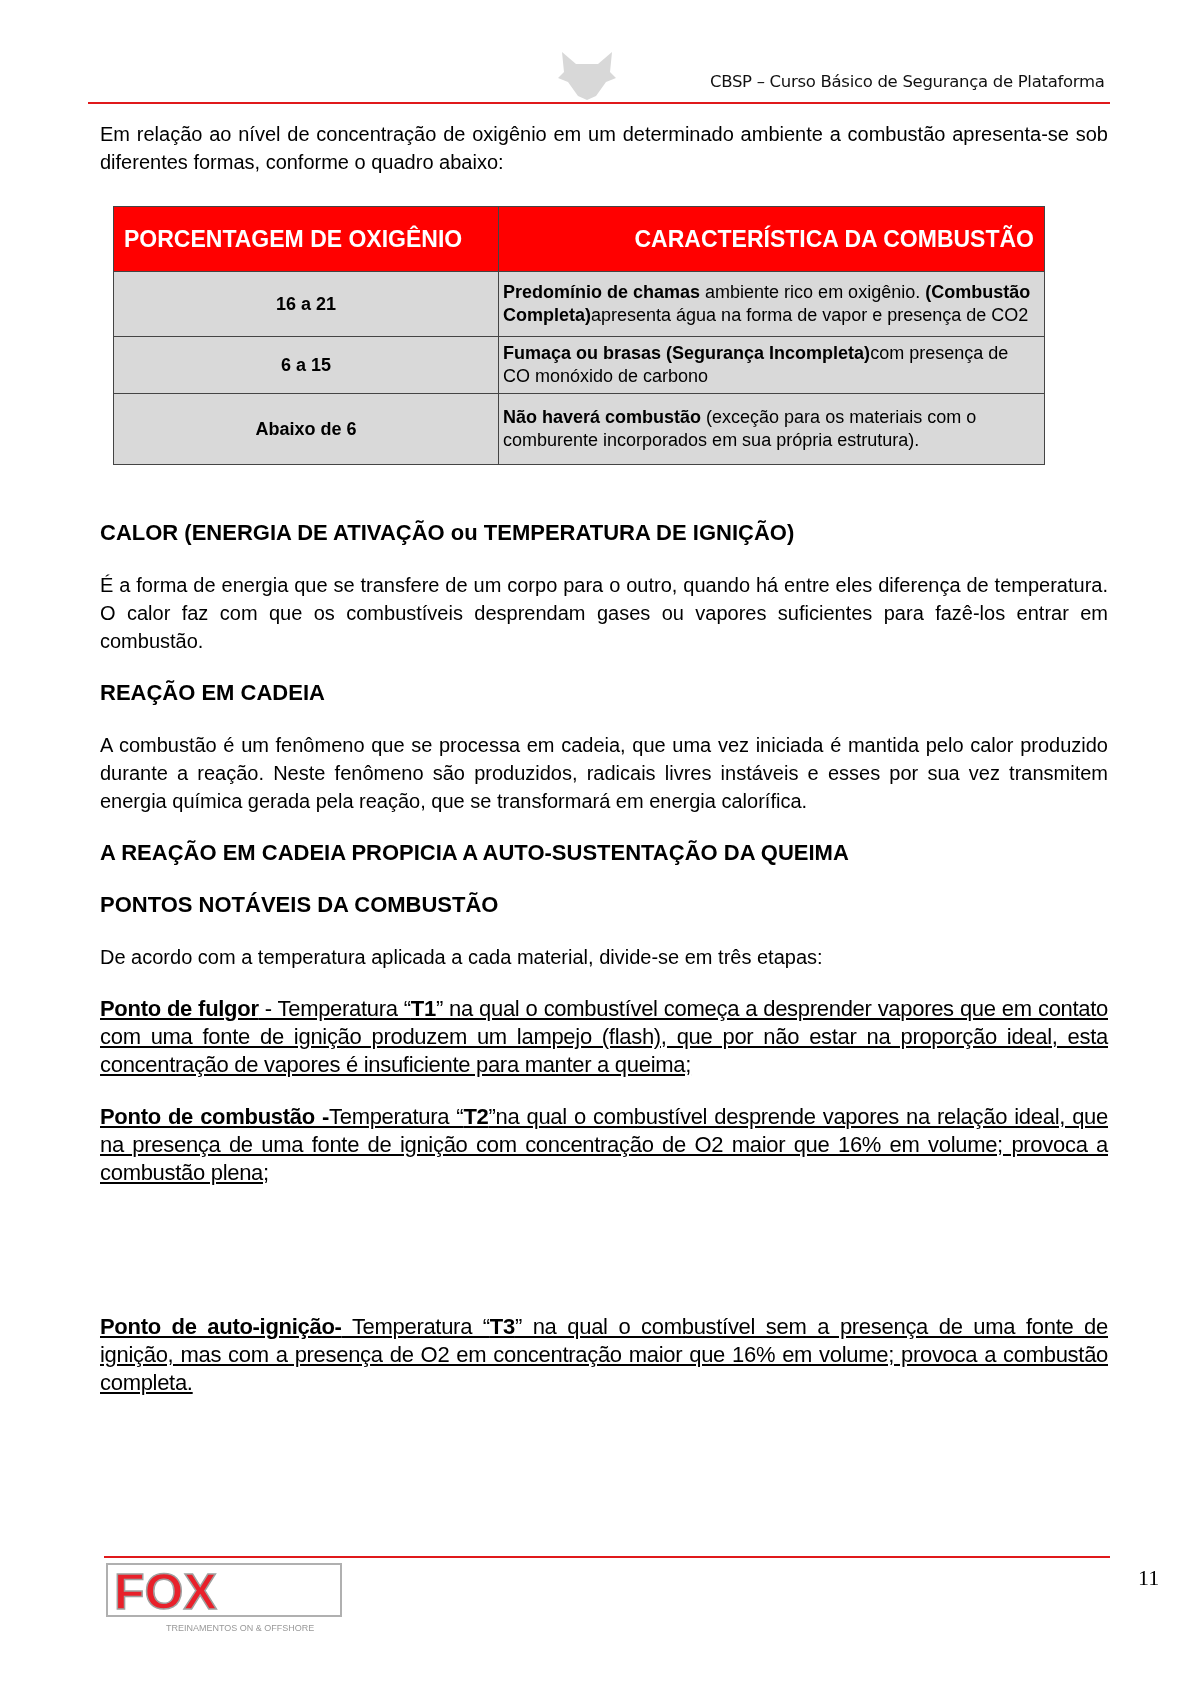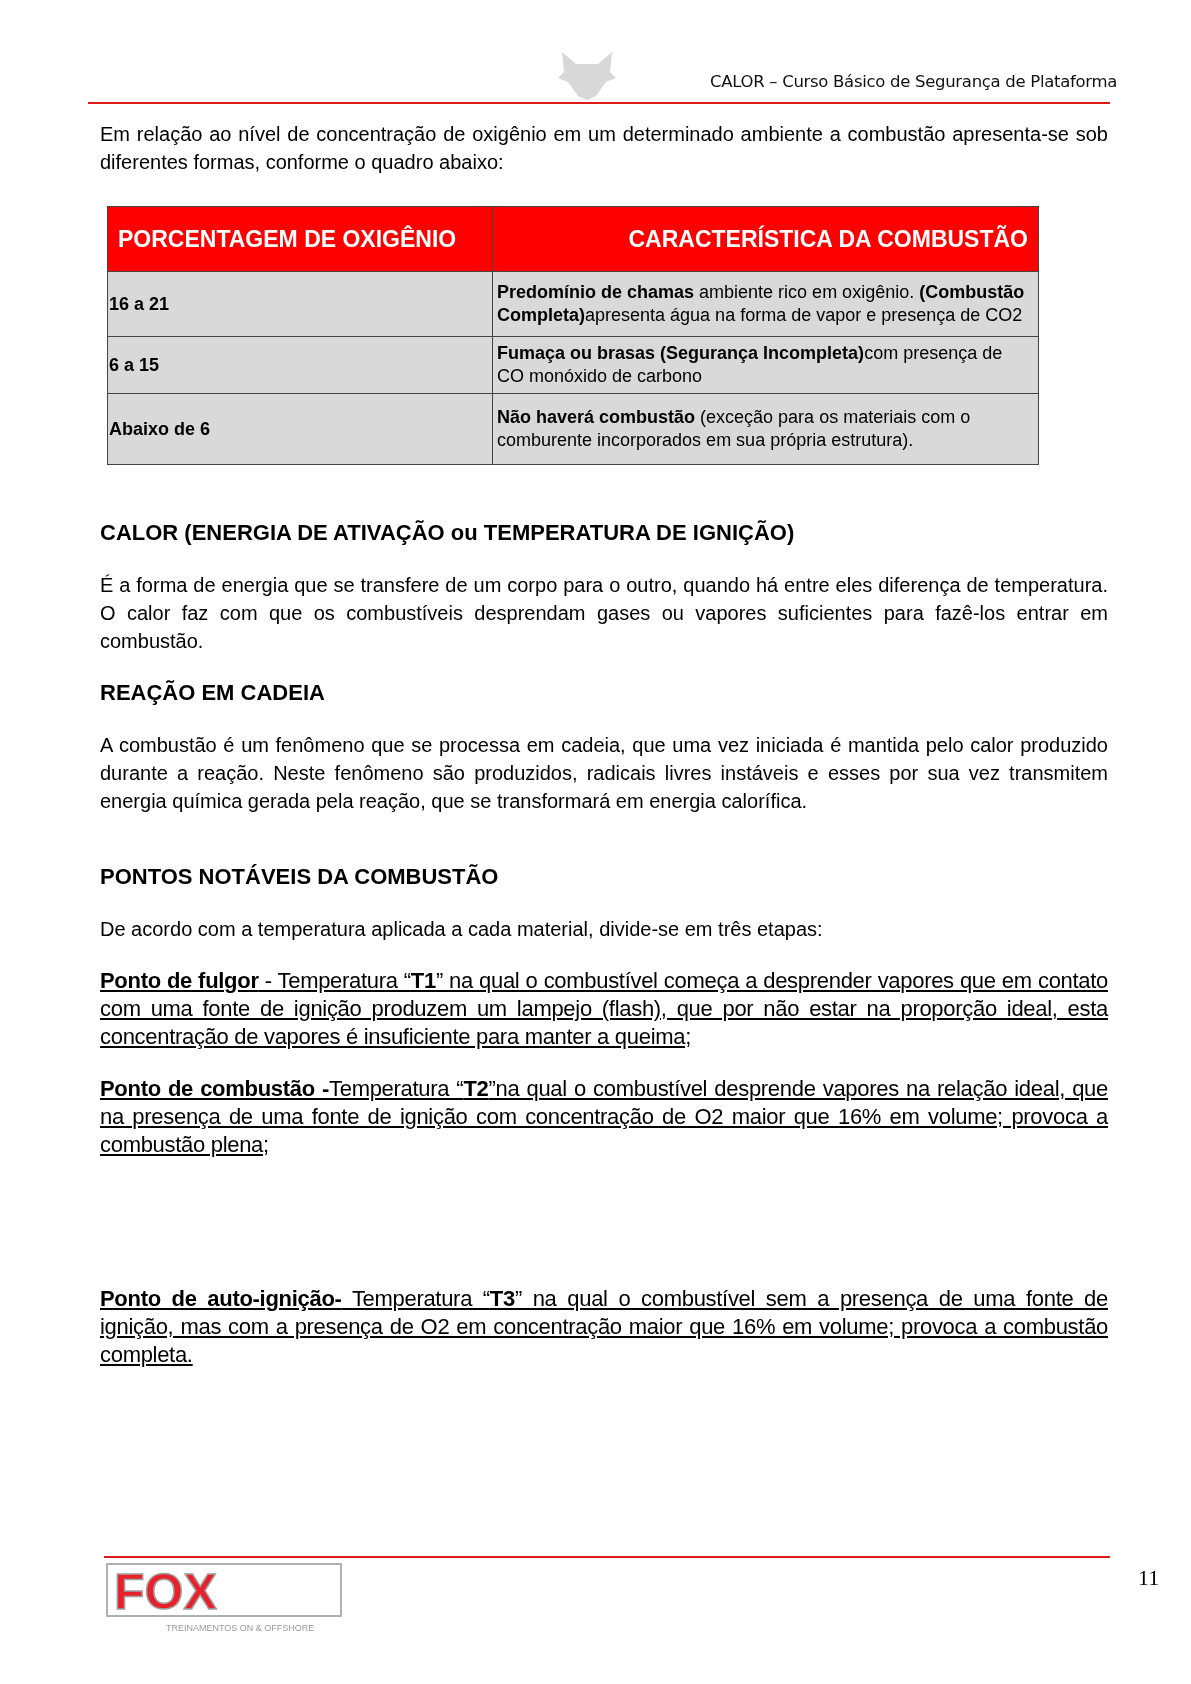"CALOR – Curso Básico de" div.header-title { text: CALOR -> CBSP }
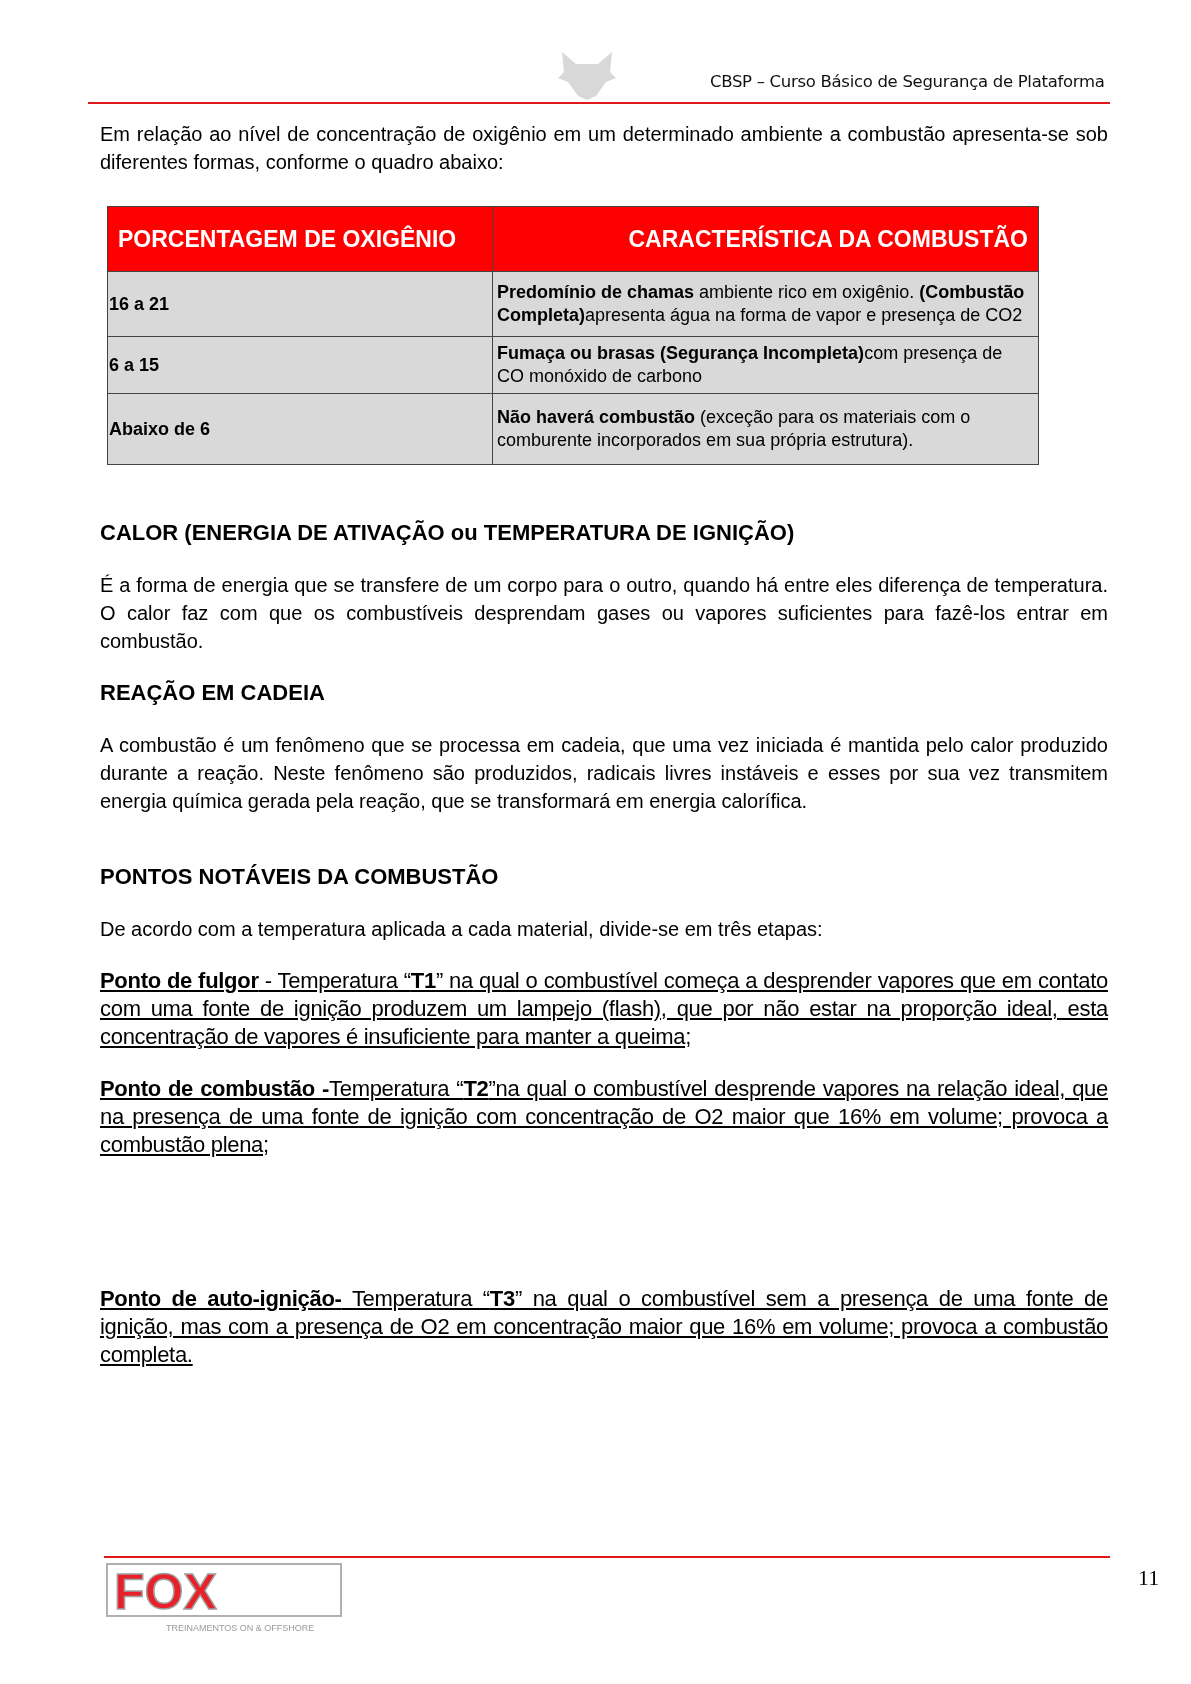"PORCENTAGEM DE OXIGÊNIO" table { margin-left: 7px -> 13px }
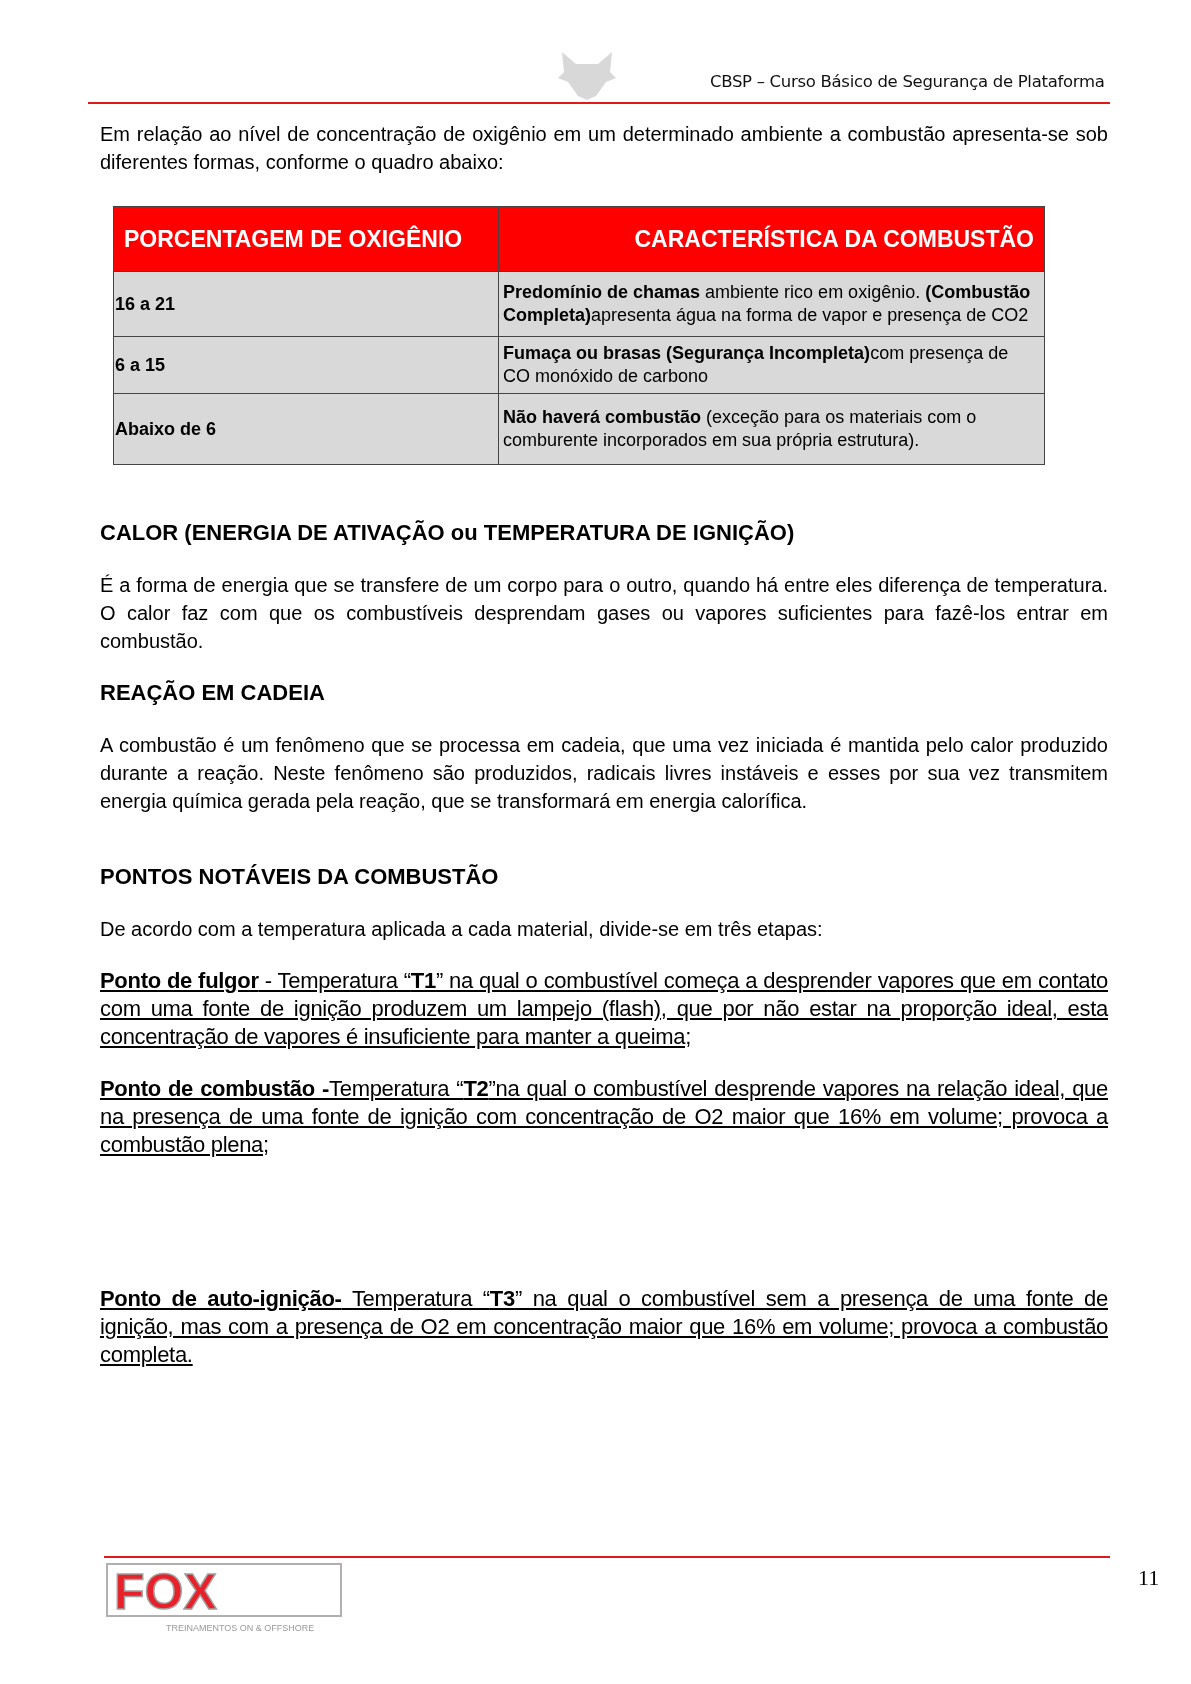"16 a 21" td.pct { text-align: left -> center }
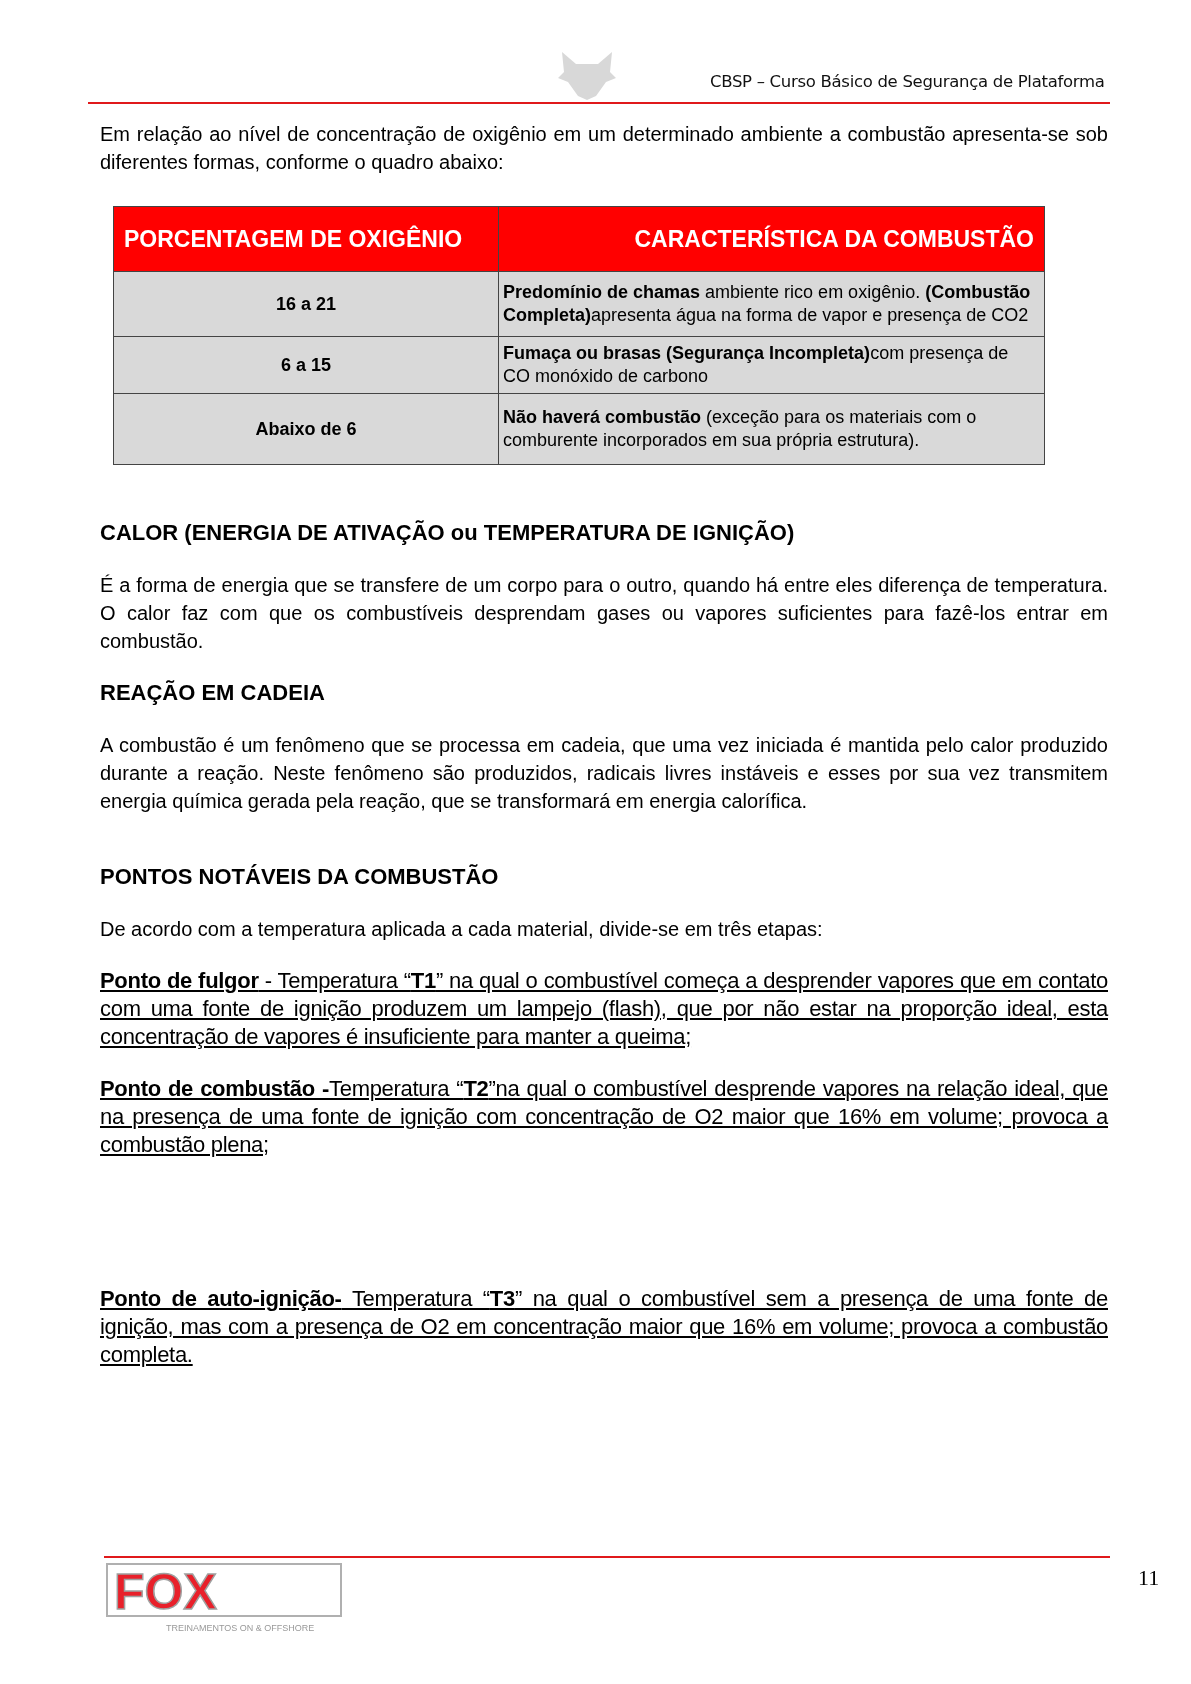"A REAÇÃO EM CADEIA PROPICIA" h2 { html: none -> <h2>A REAÇÃO EM CADEIA PROPICIA A AUTO-SUSTENTAÇÃO DA QUEIMA</h2> }
